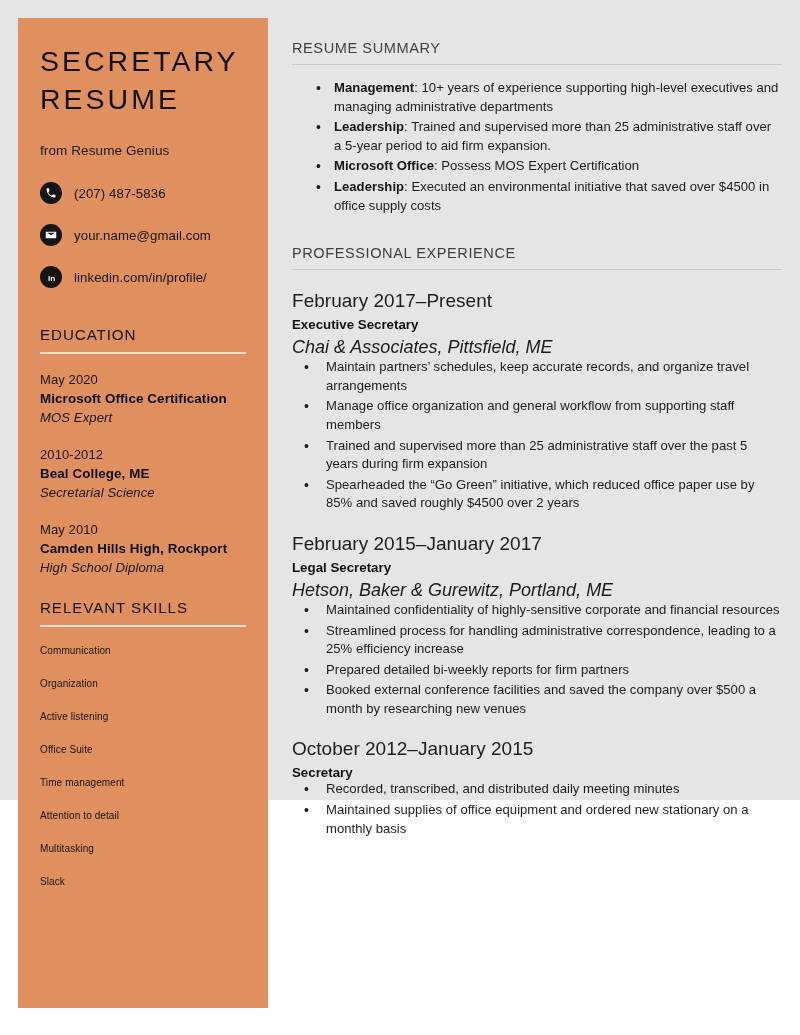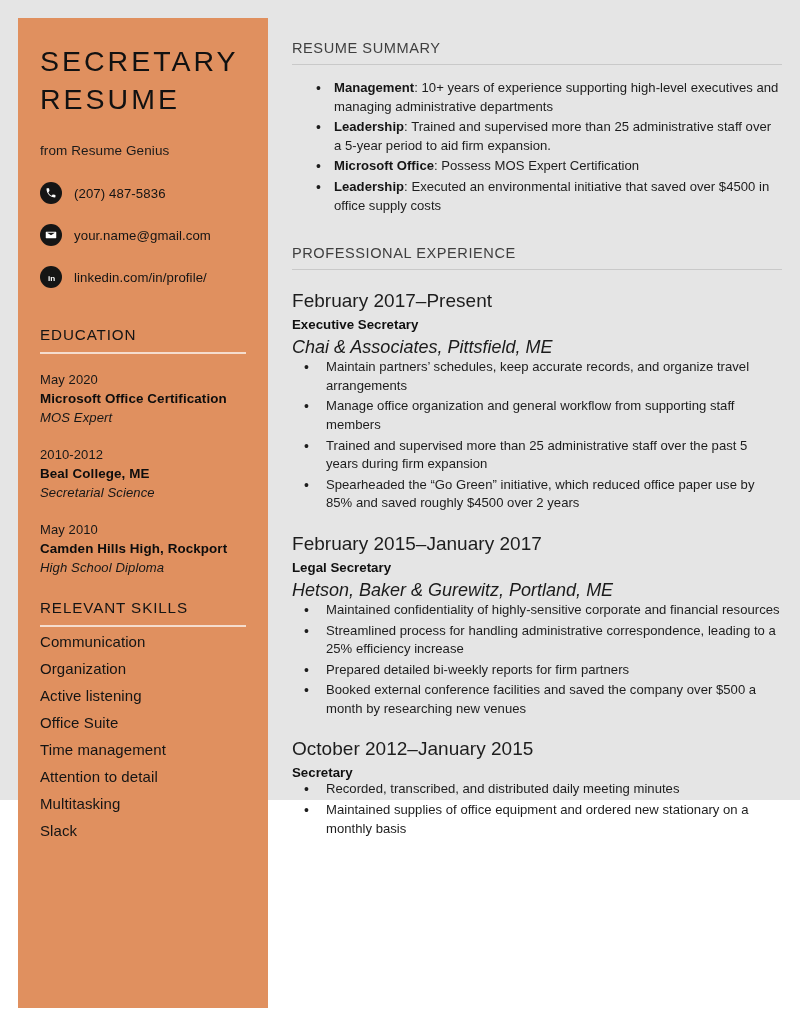"Communication" .skill-item { font-size: 15px -> 10px; margin-top: 10px -> 22px }
